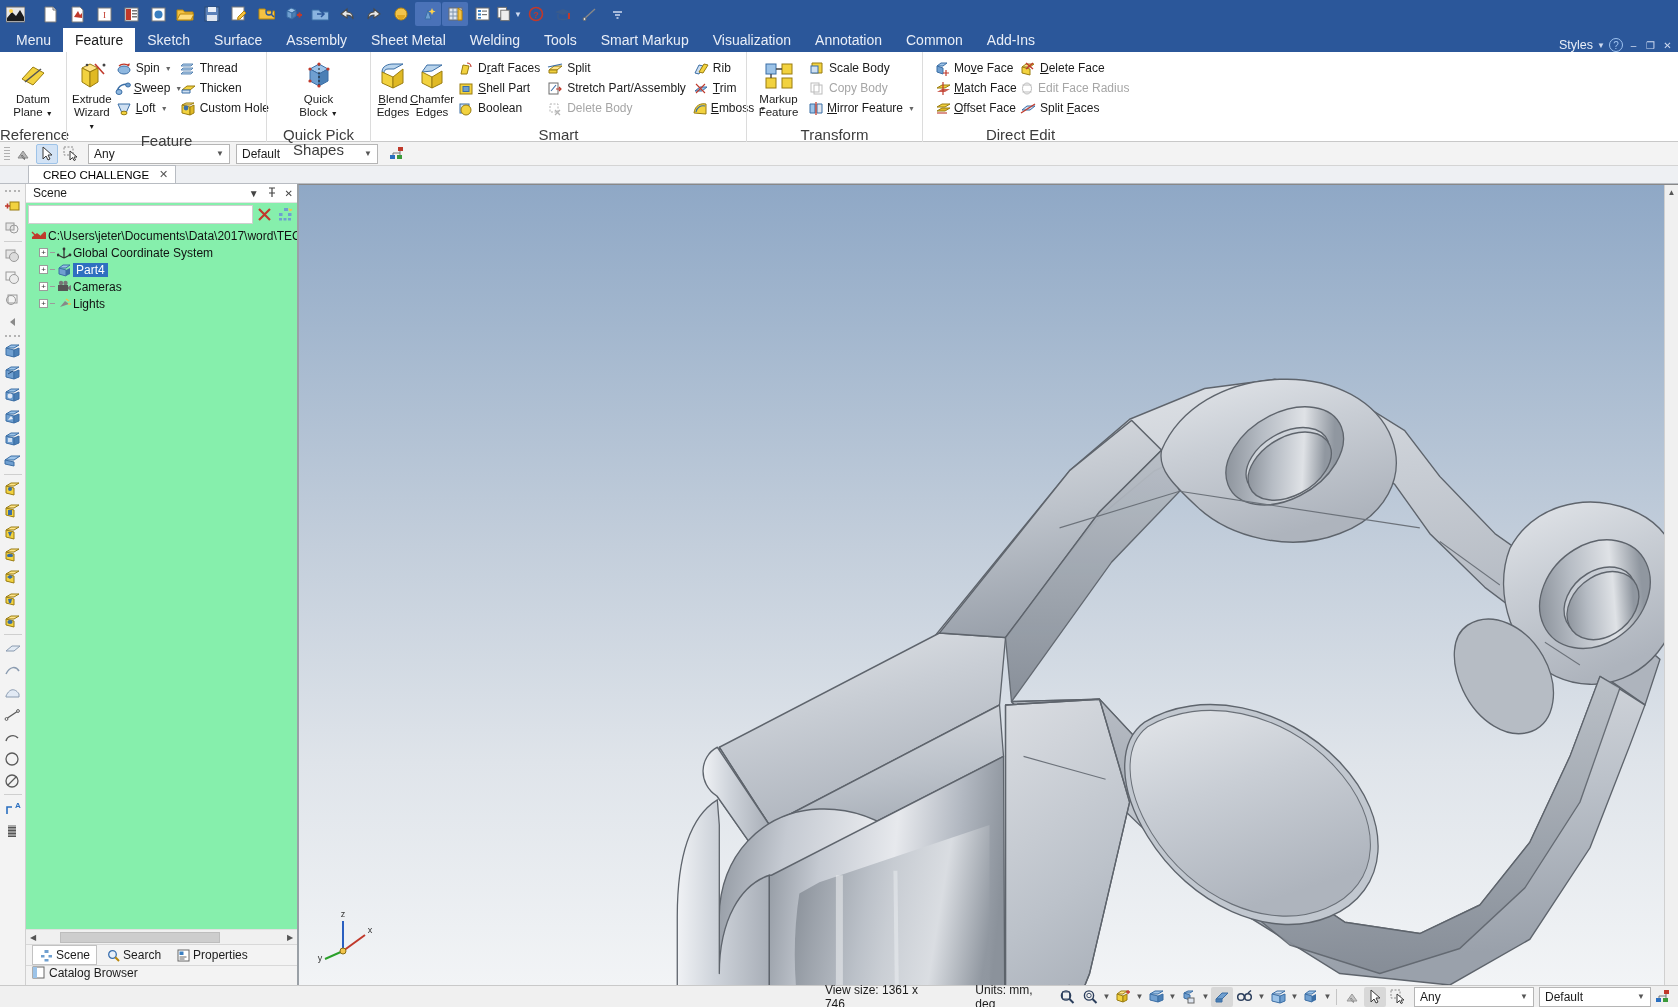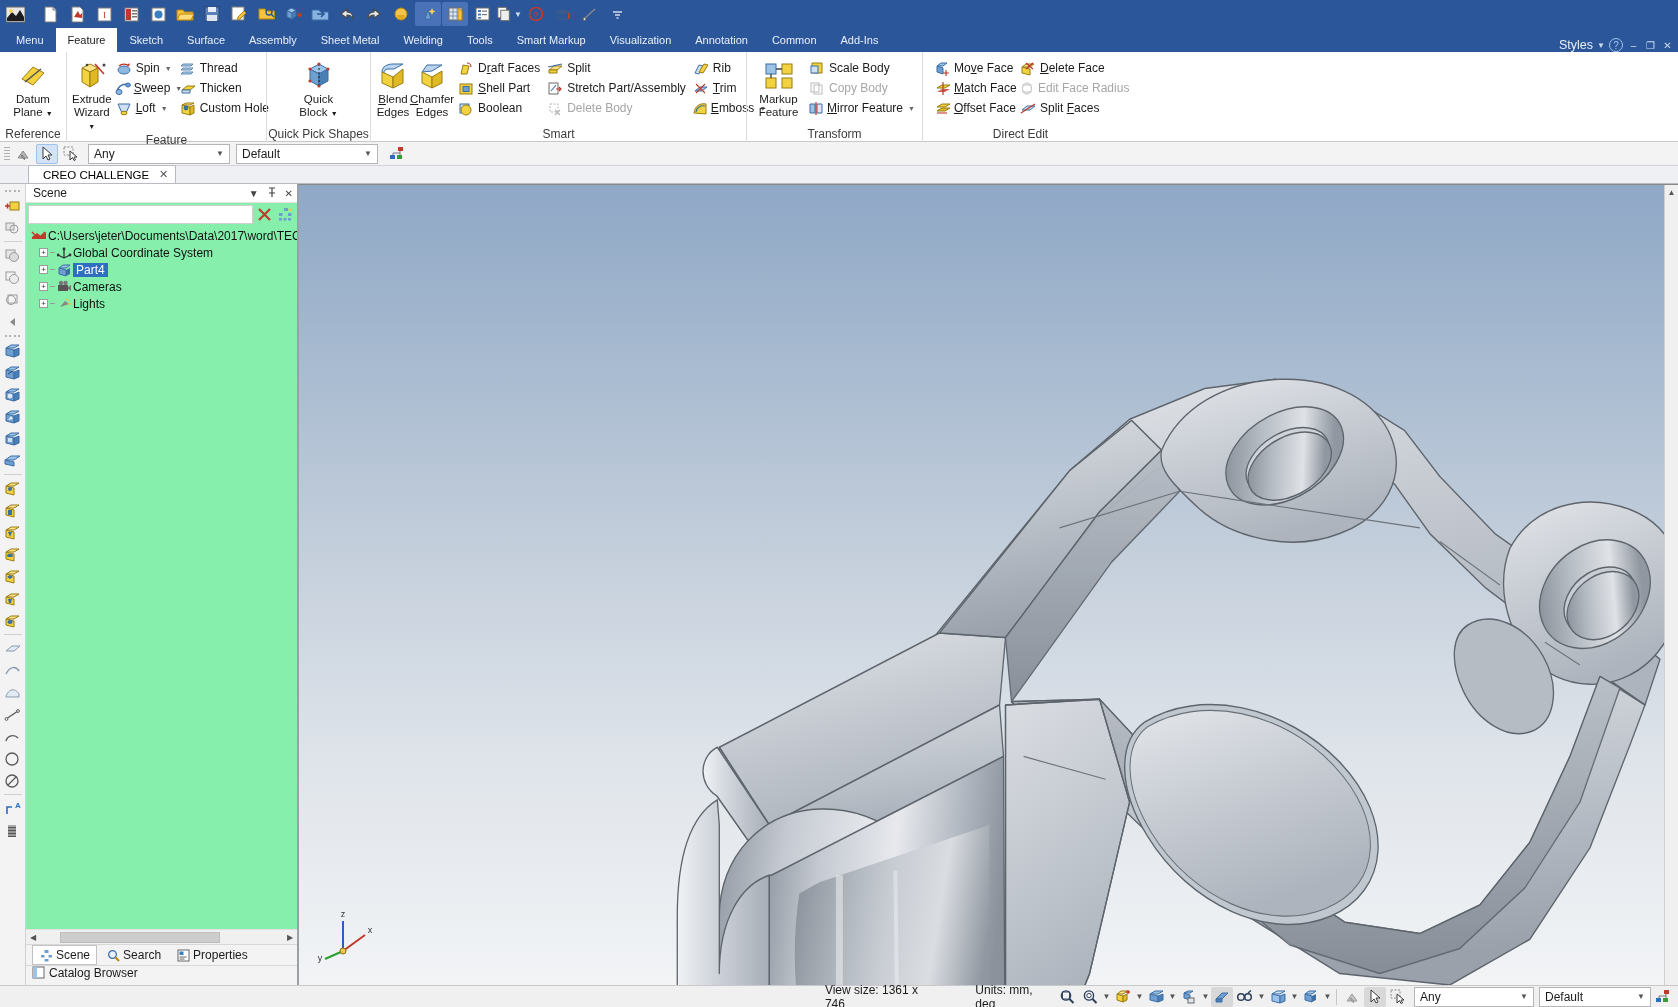"Menu" .rtab { font-size: 11px -> 14px }
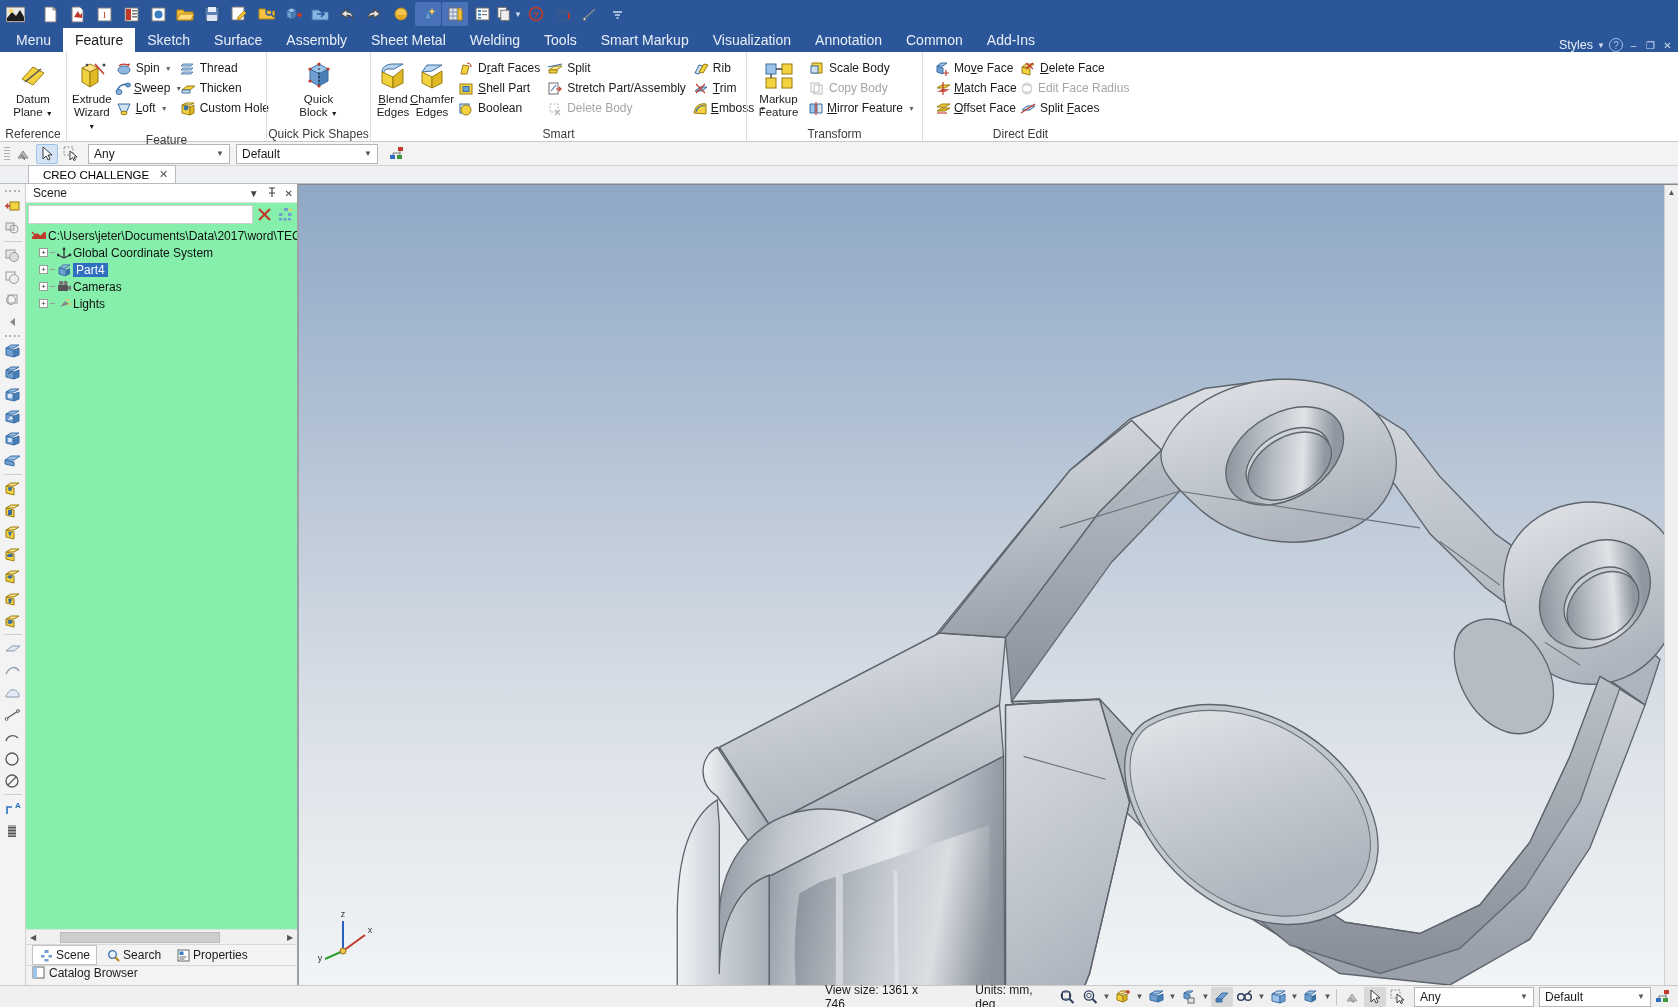"Reference" .rgroup-label { font-size: 12px -> 15px }
